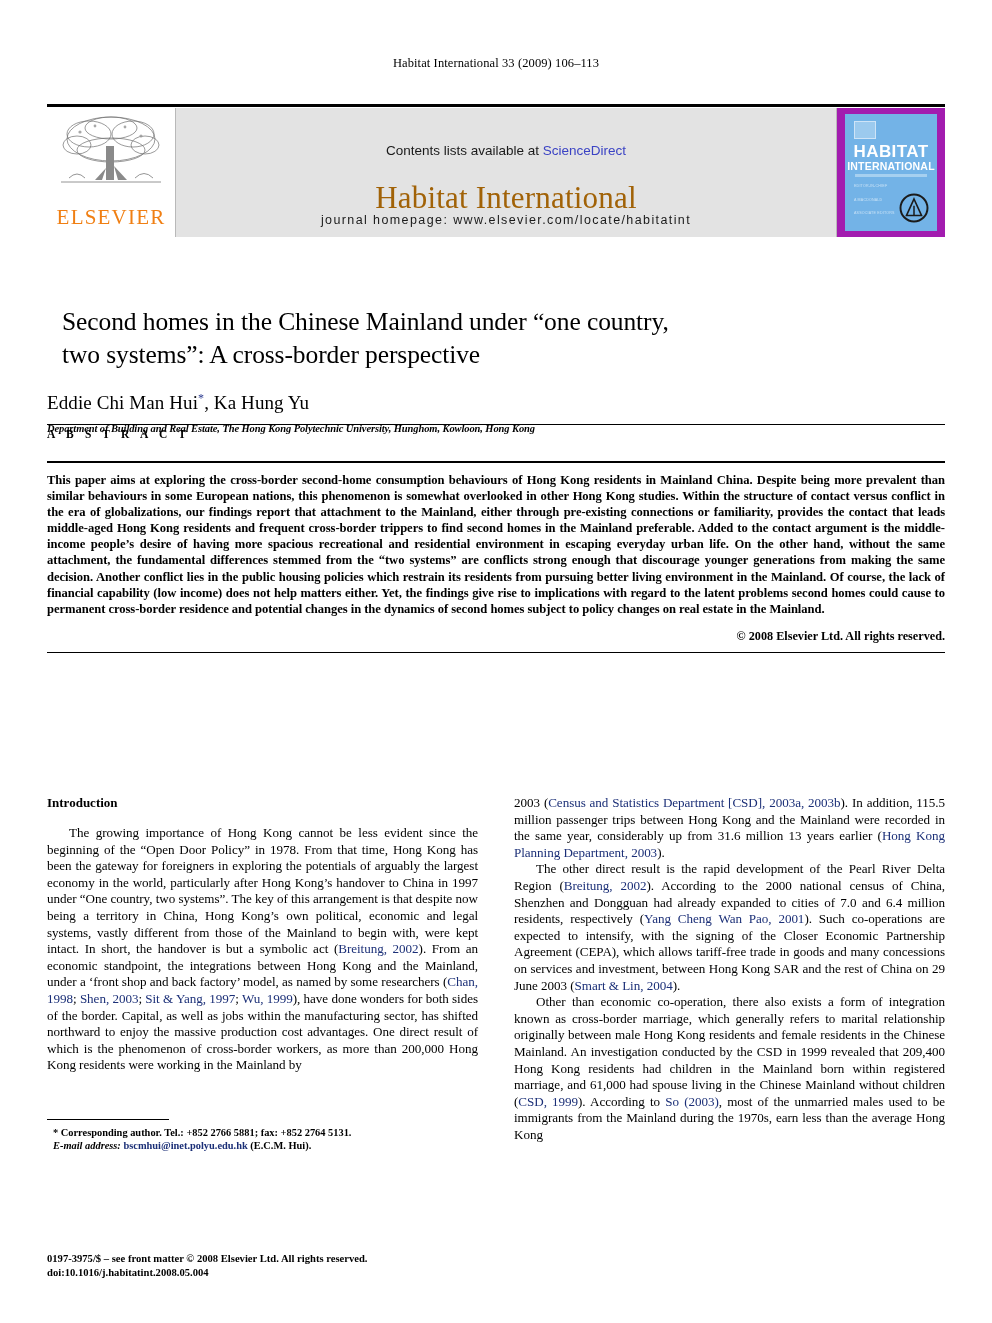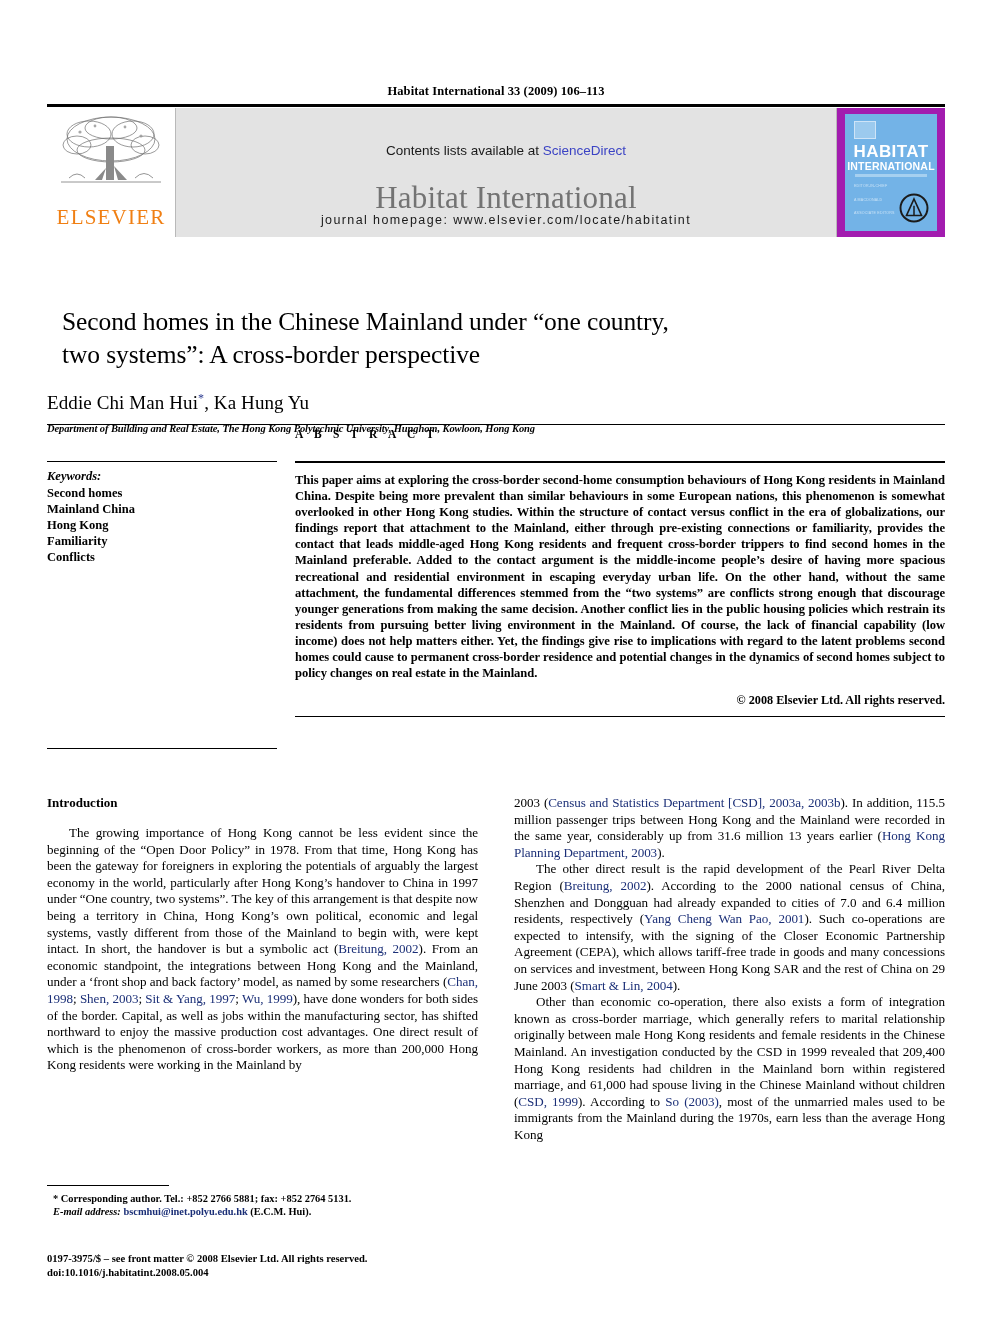"Habitat International 33 (2009) 106–113" .running-head { font-weight: bold -> normal; top: 84px -> 56px }
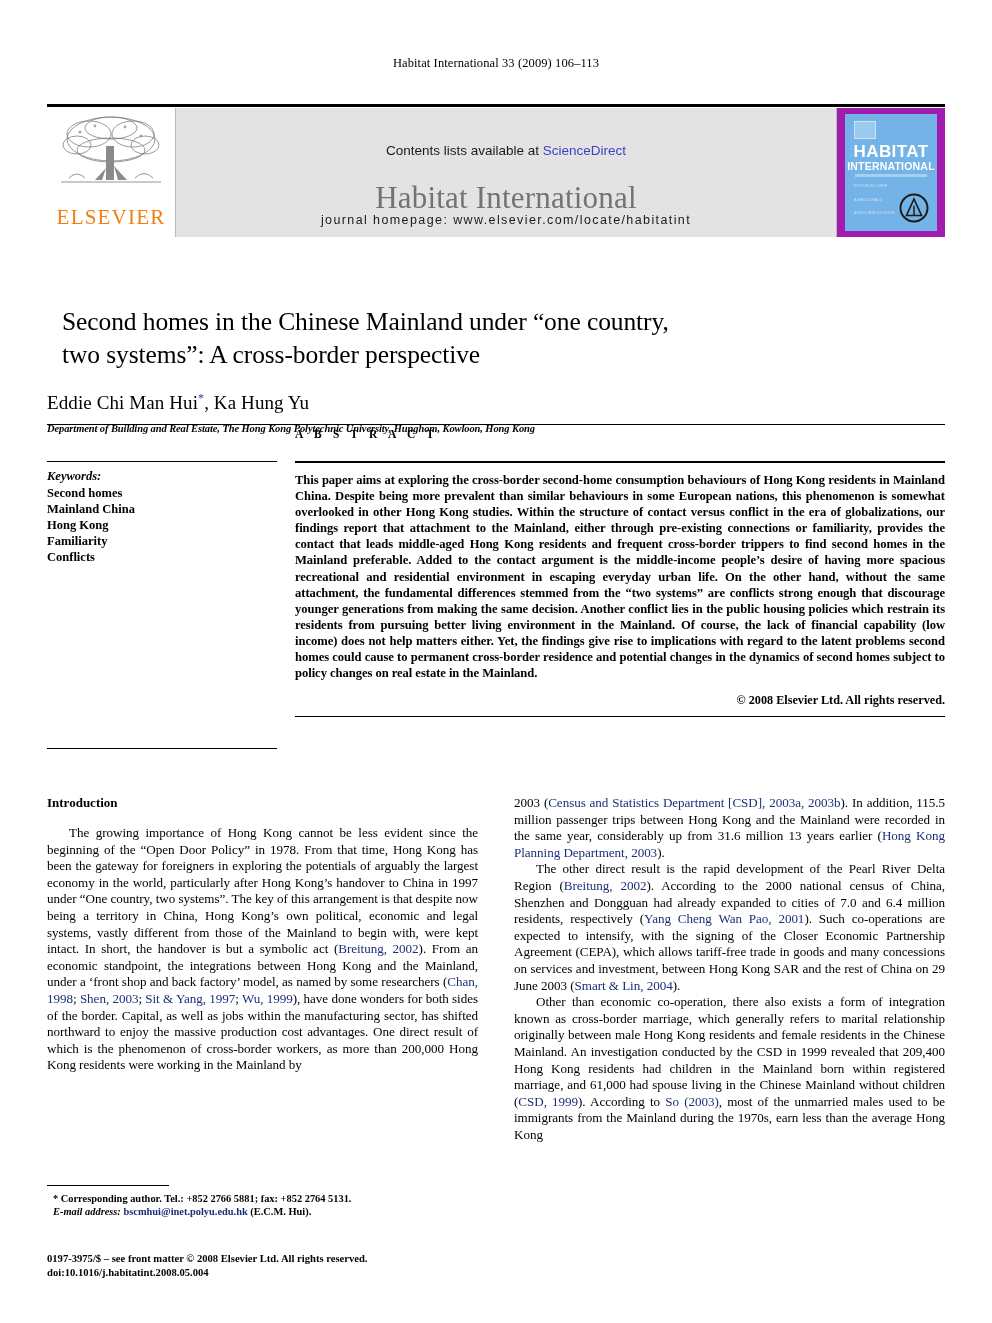"Habitat International" .journal-name { color: #737373 -> #a16207 }
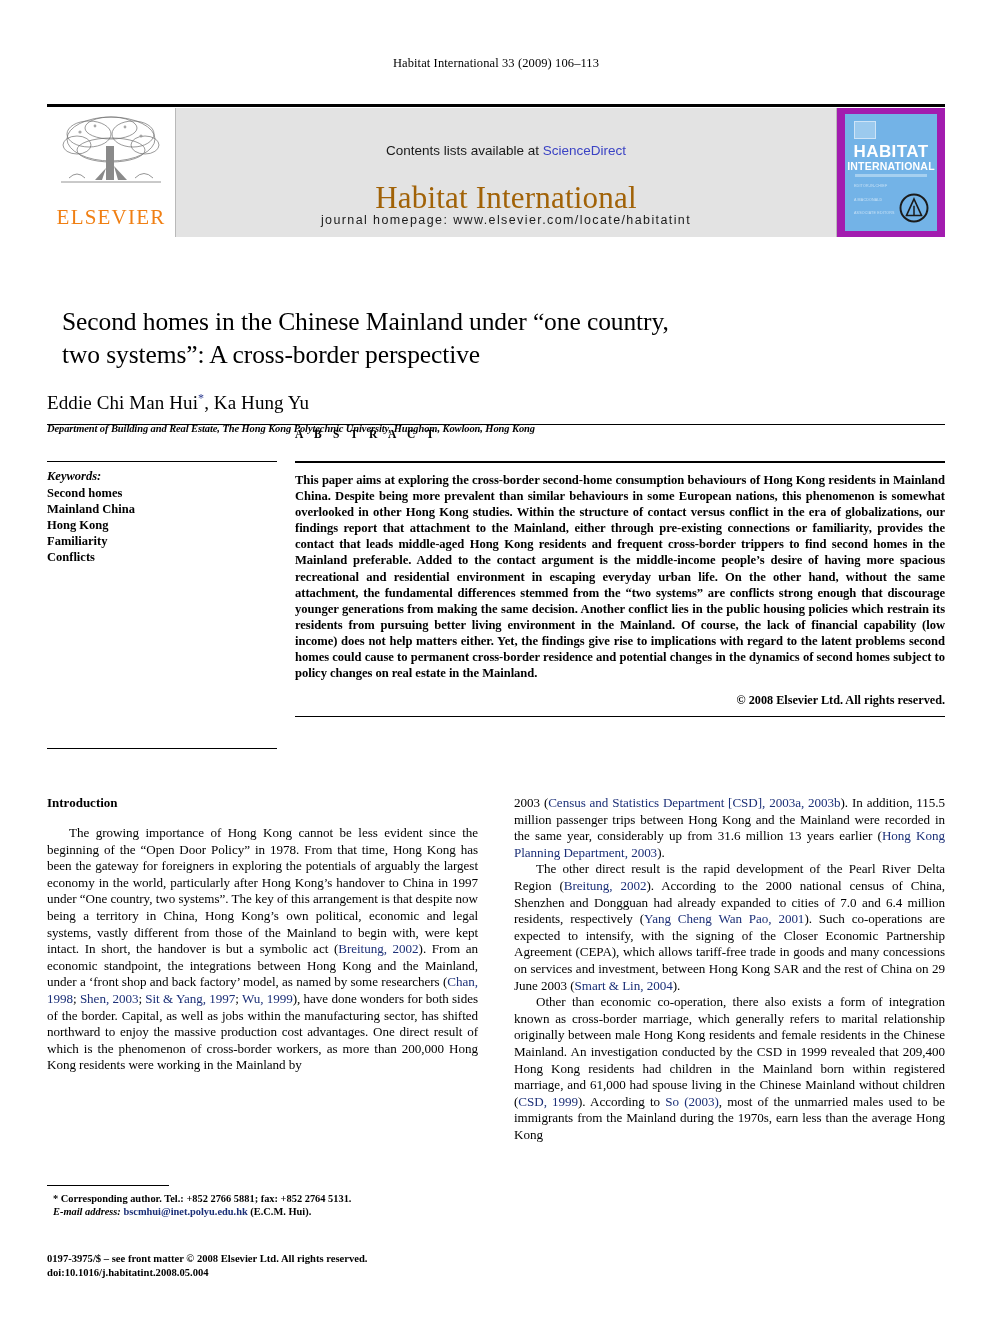"Keywords:" div.kw-col { html: <div> <div> <div>Keywords:</div> <div>Second homes</div> <div>Mainland China</div> <div>Hong Kong</div> <div>Familiarity</div> <div>Conflicts</div> </div> </div> -> none }
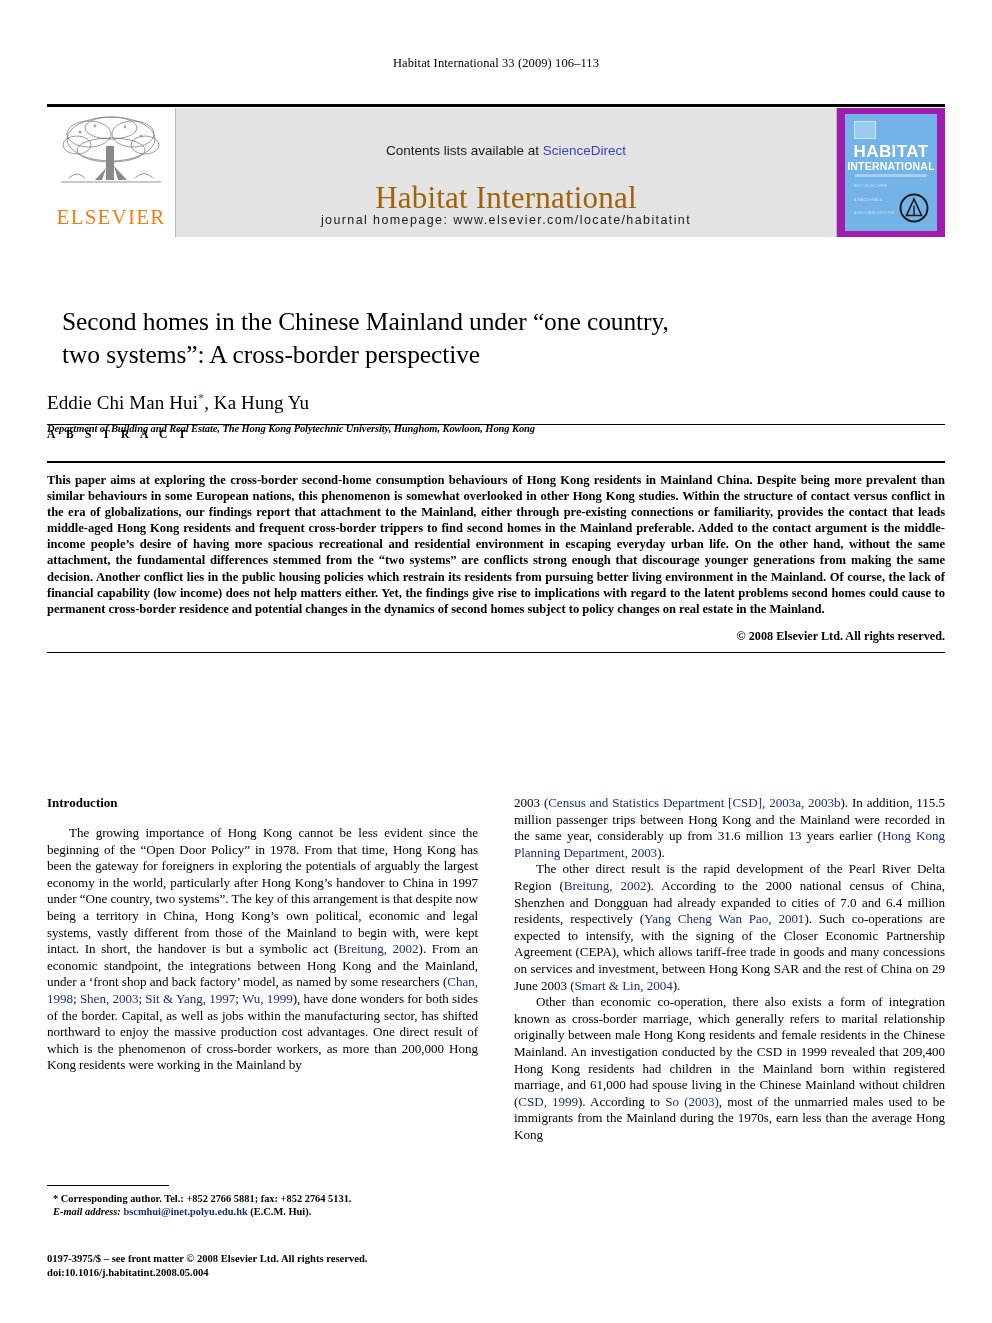"* Corresponding author. Tel.: +852" .footnote { top: 1185px -> 1119px }
